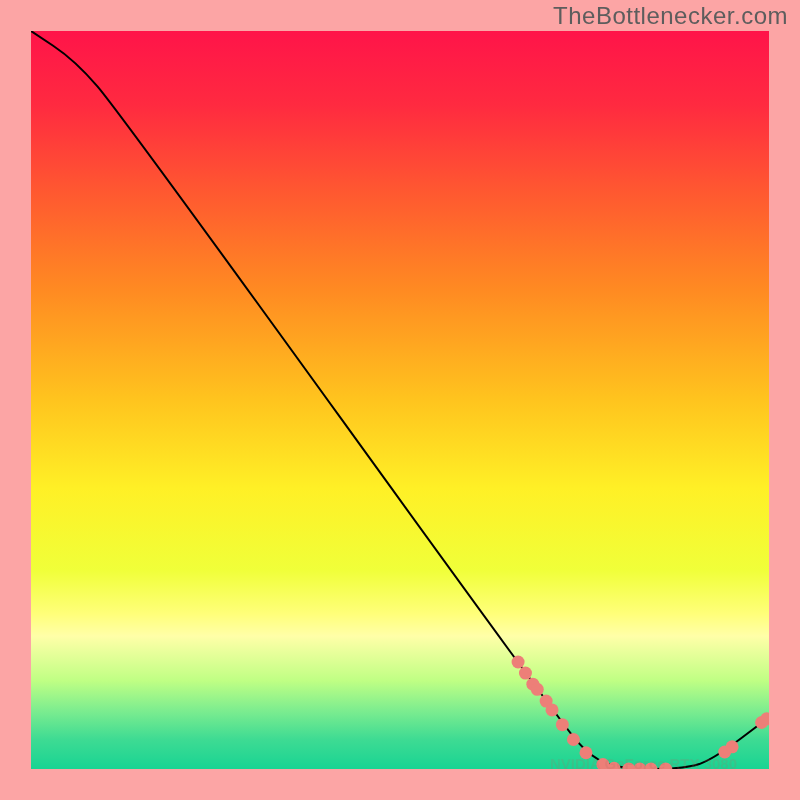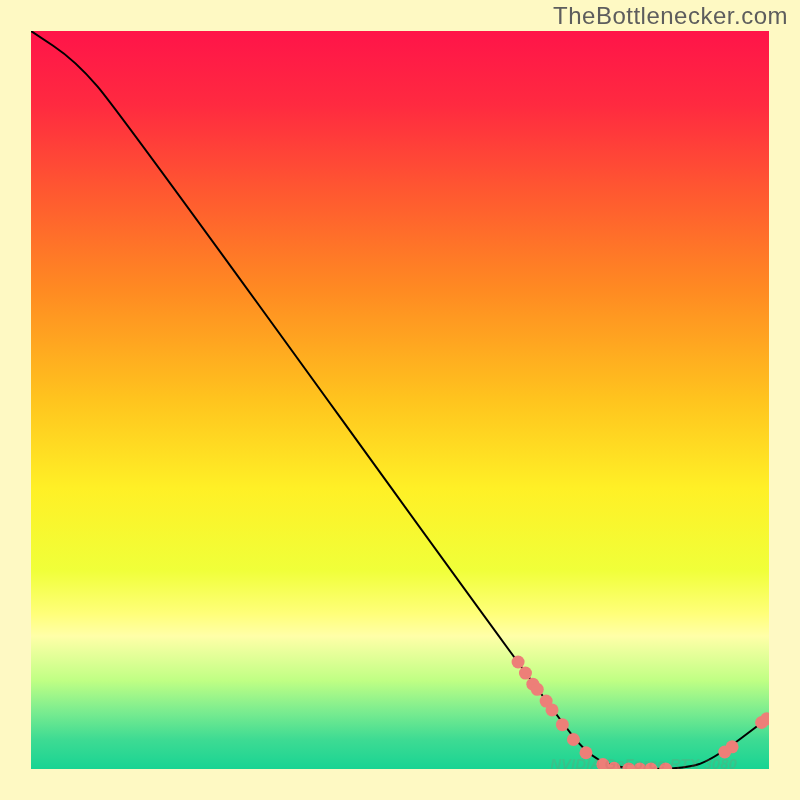"TheBottlenecker.com" .outer { background: #fef9c3 -> #fca5a5 }
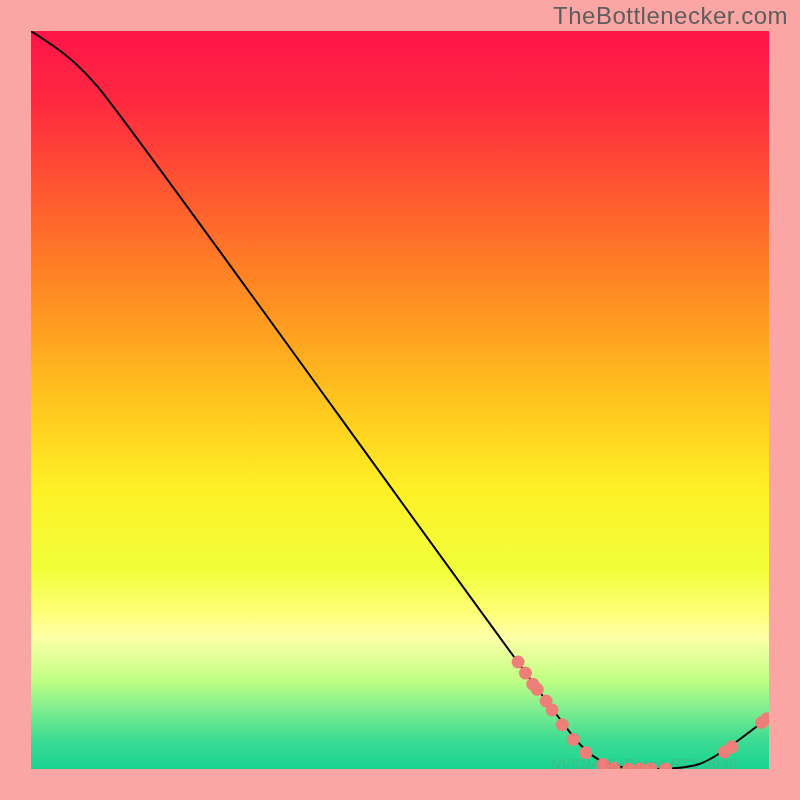"NVIDIA GeForce RTX 3080" .plot { font-style: italic -> none }
